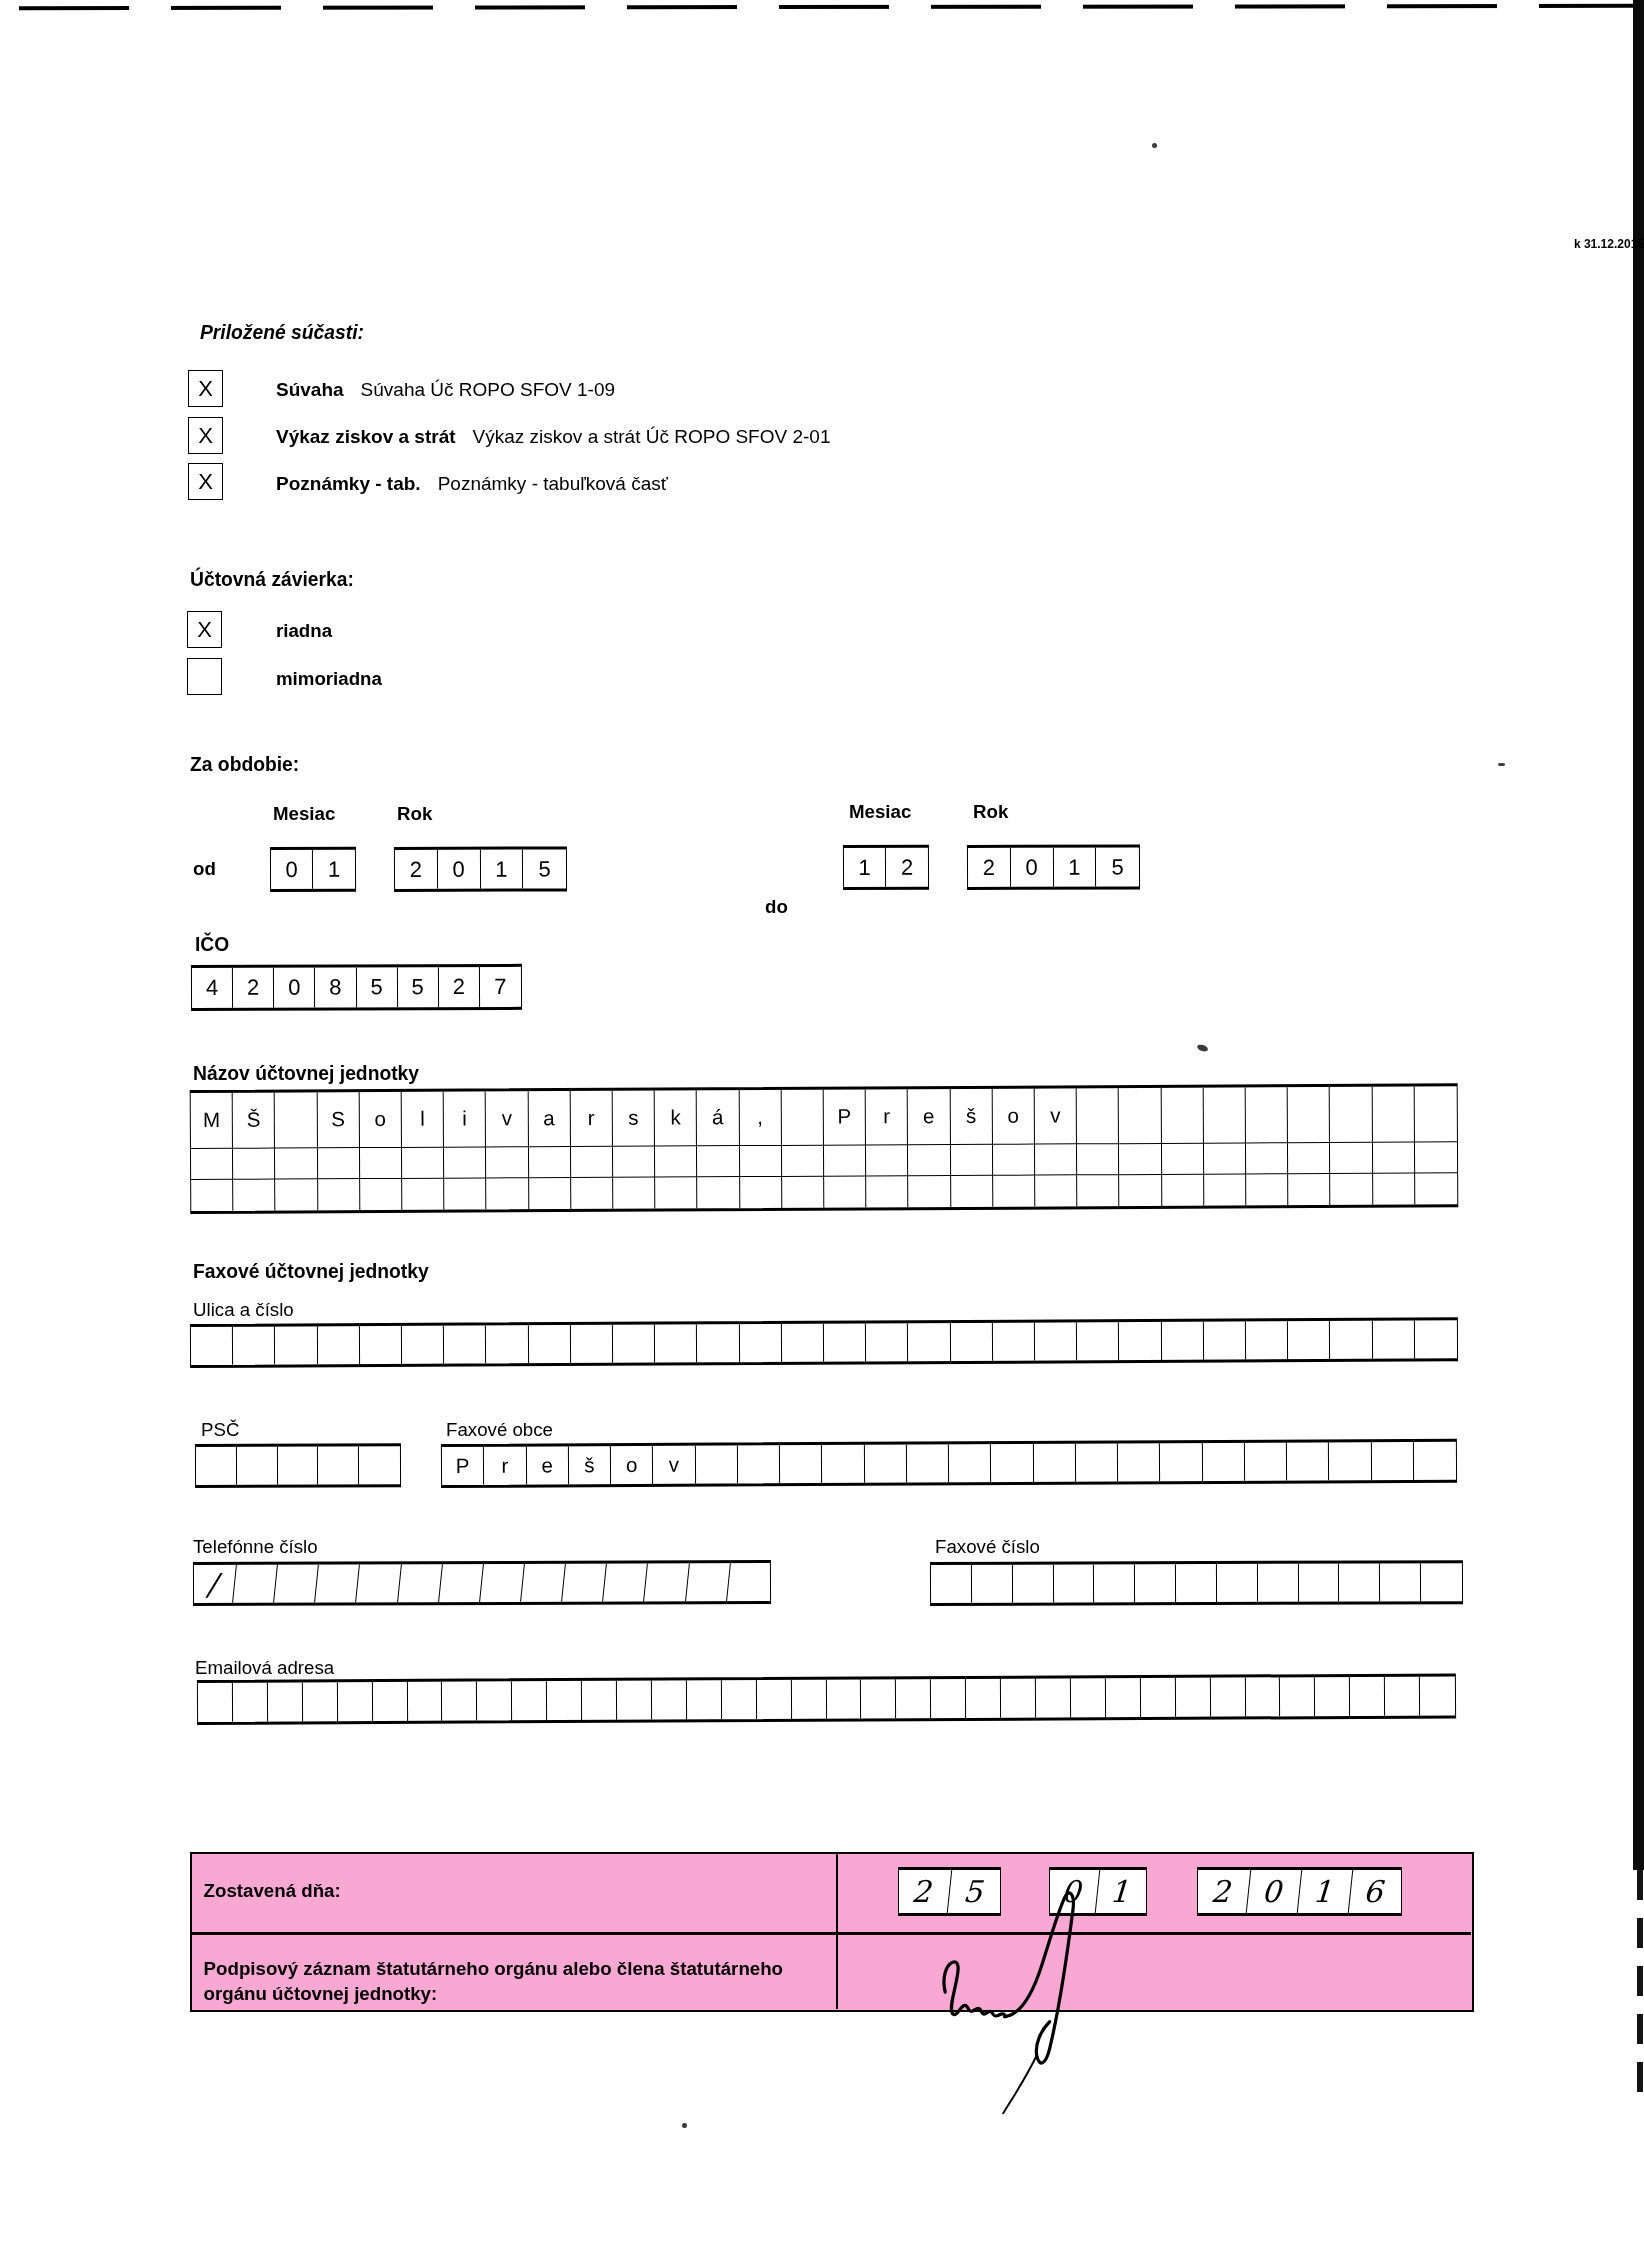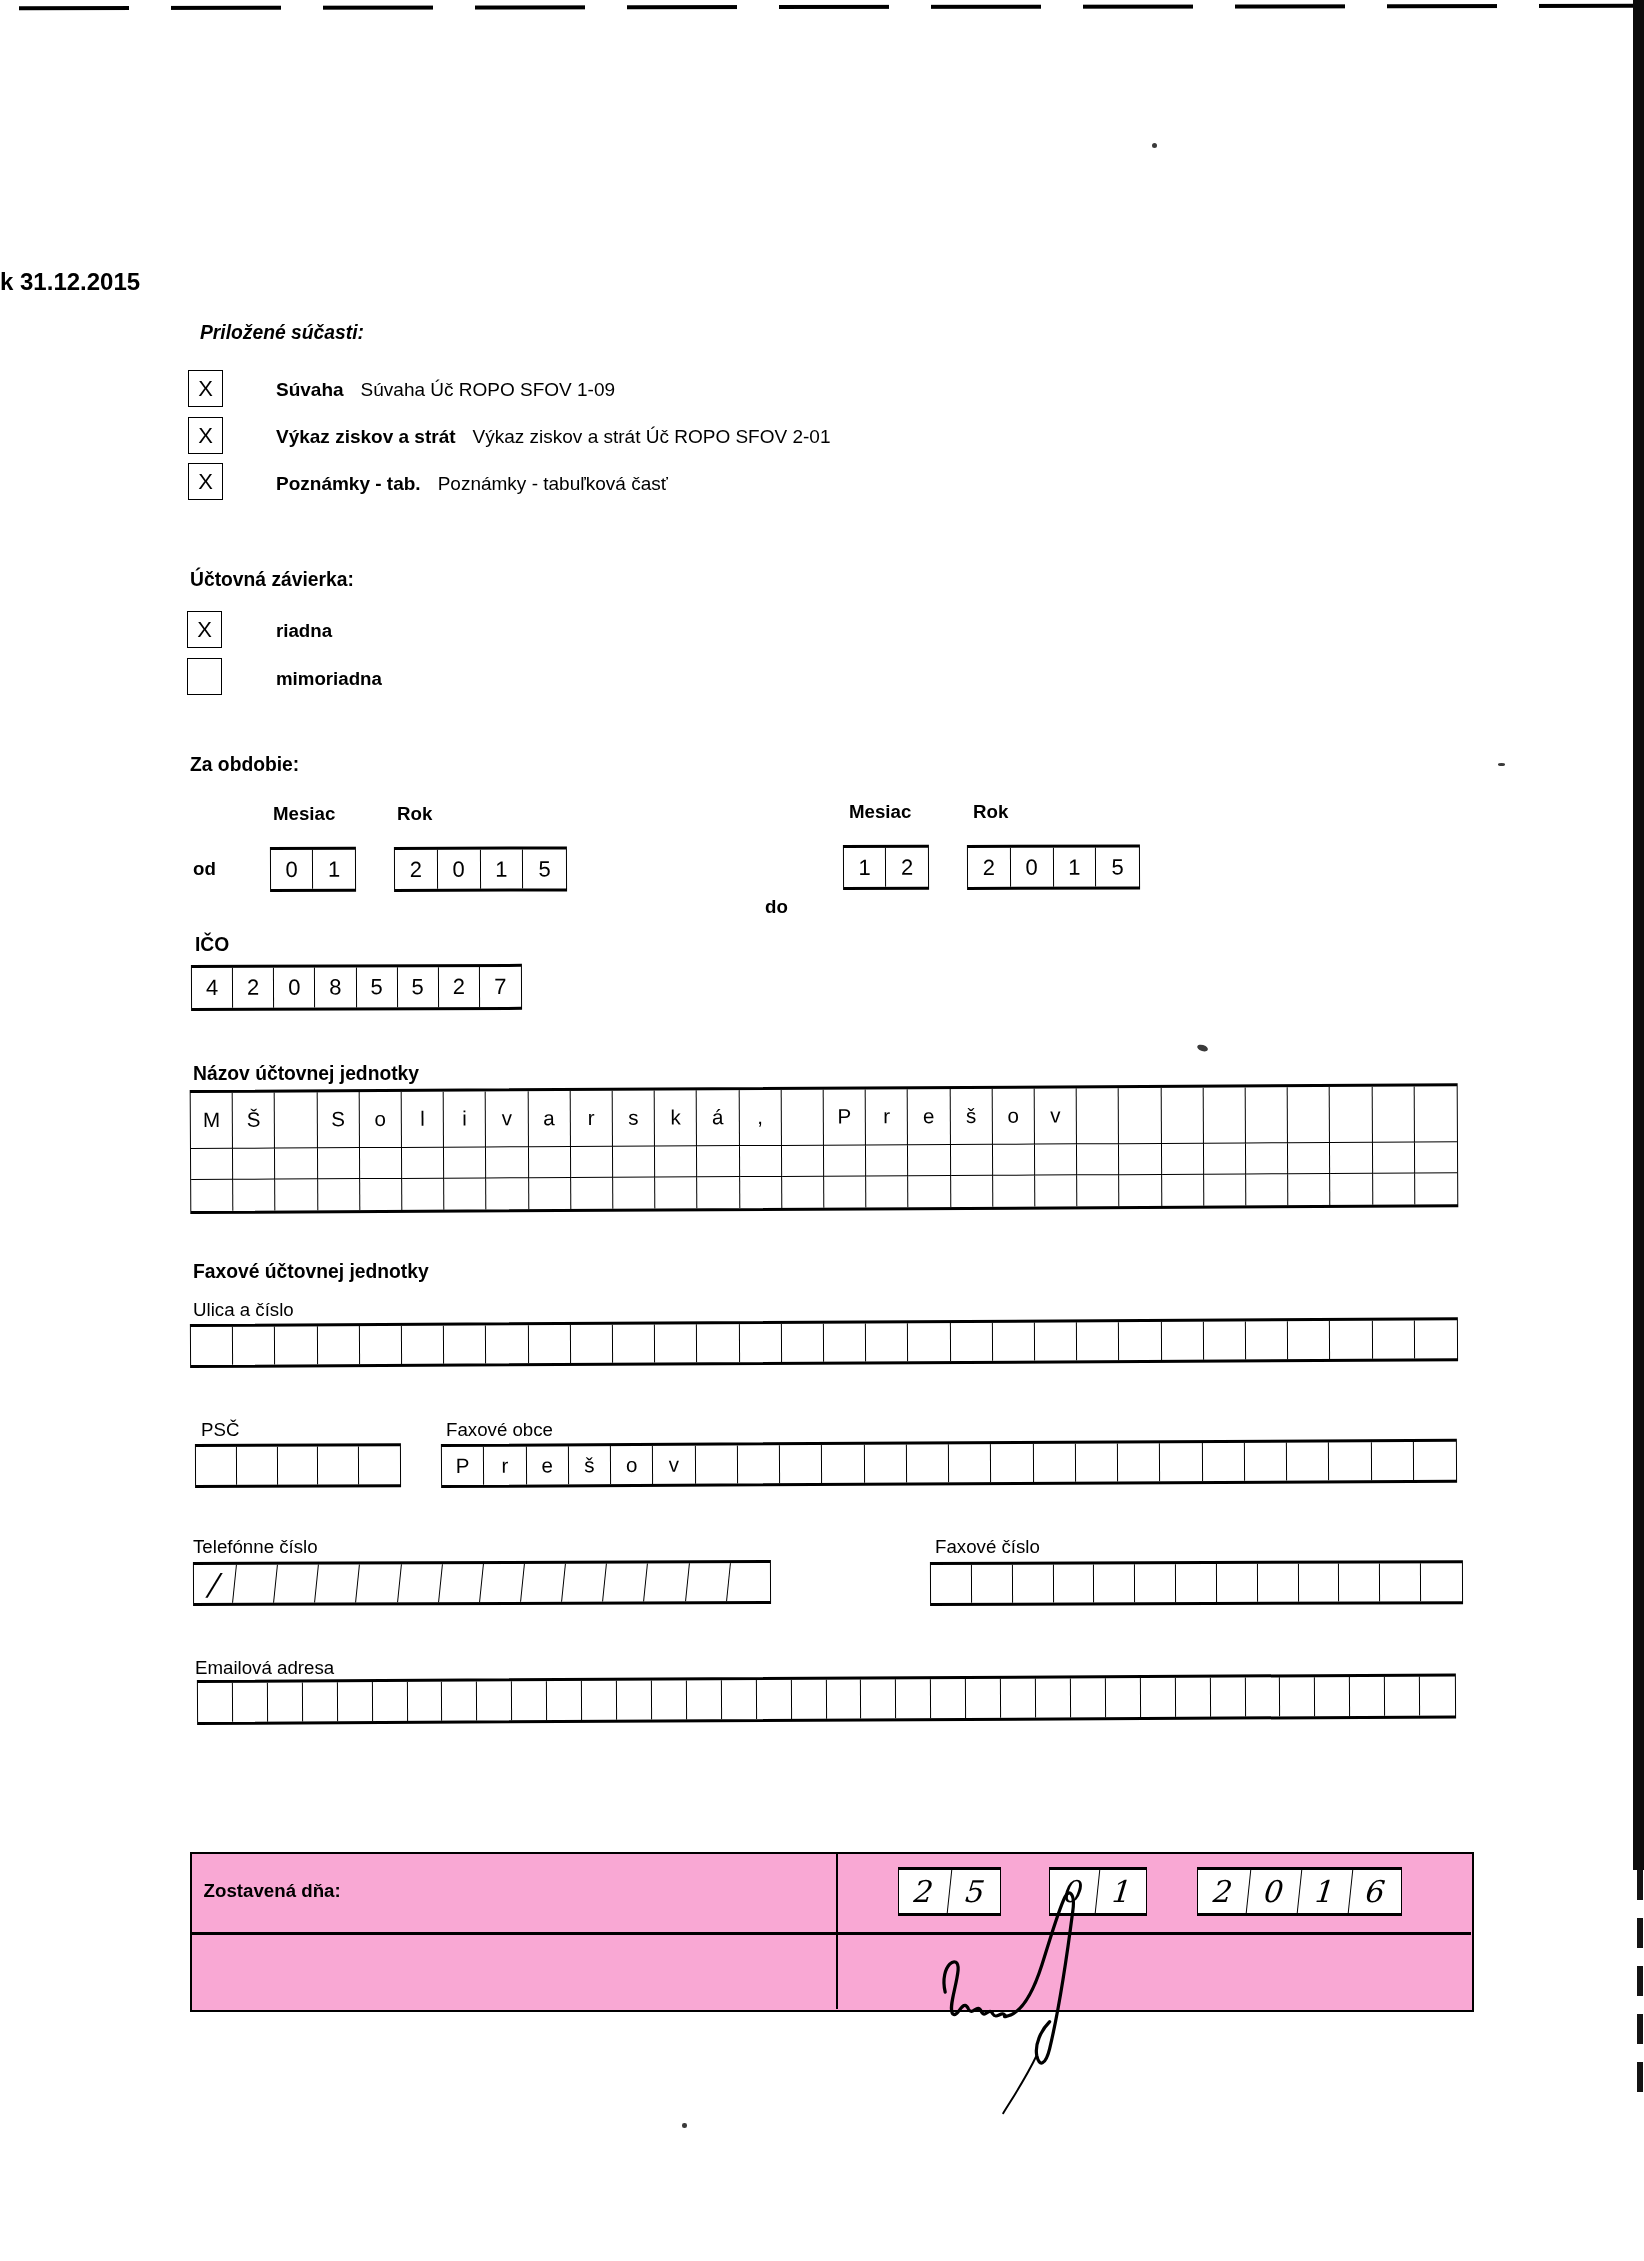"k 31.12.2015" .subtitle { font-size: 24px -> 12px; margin-top: 31px -> none; text-align: left -> right }
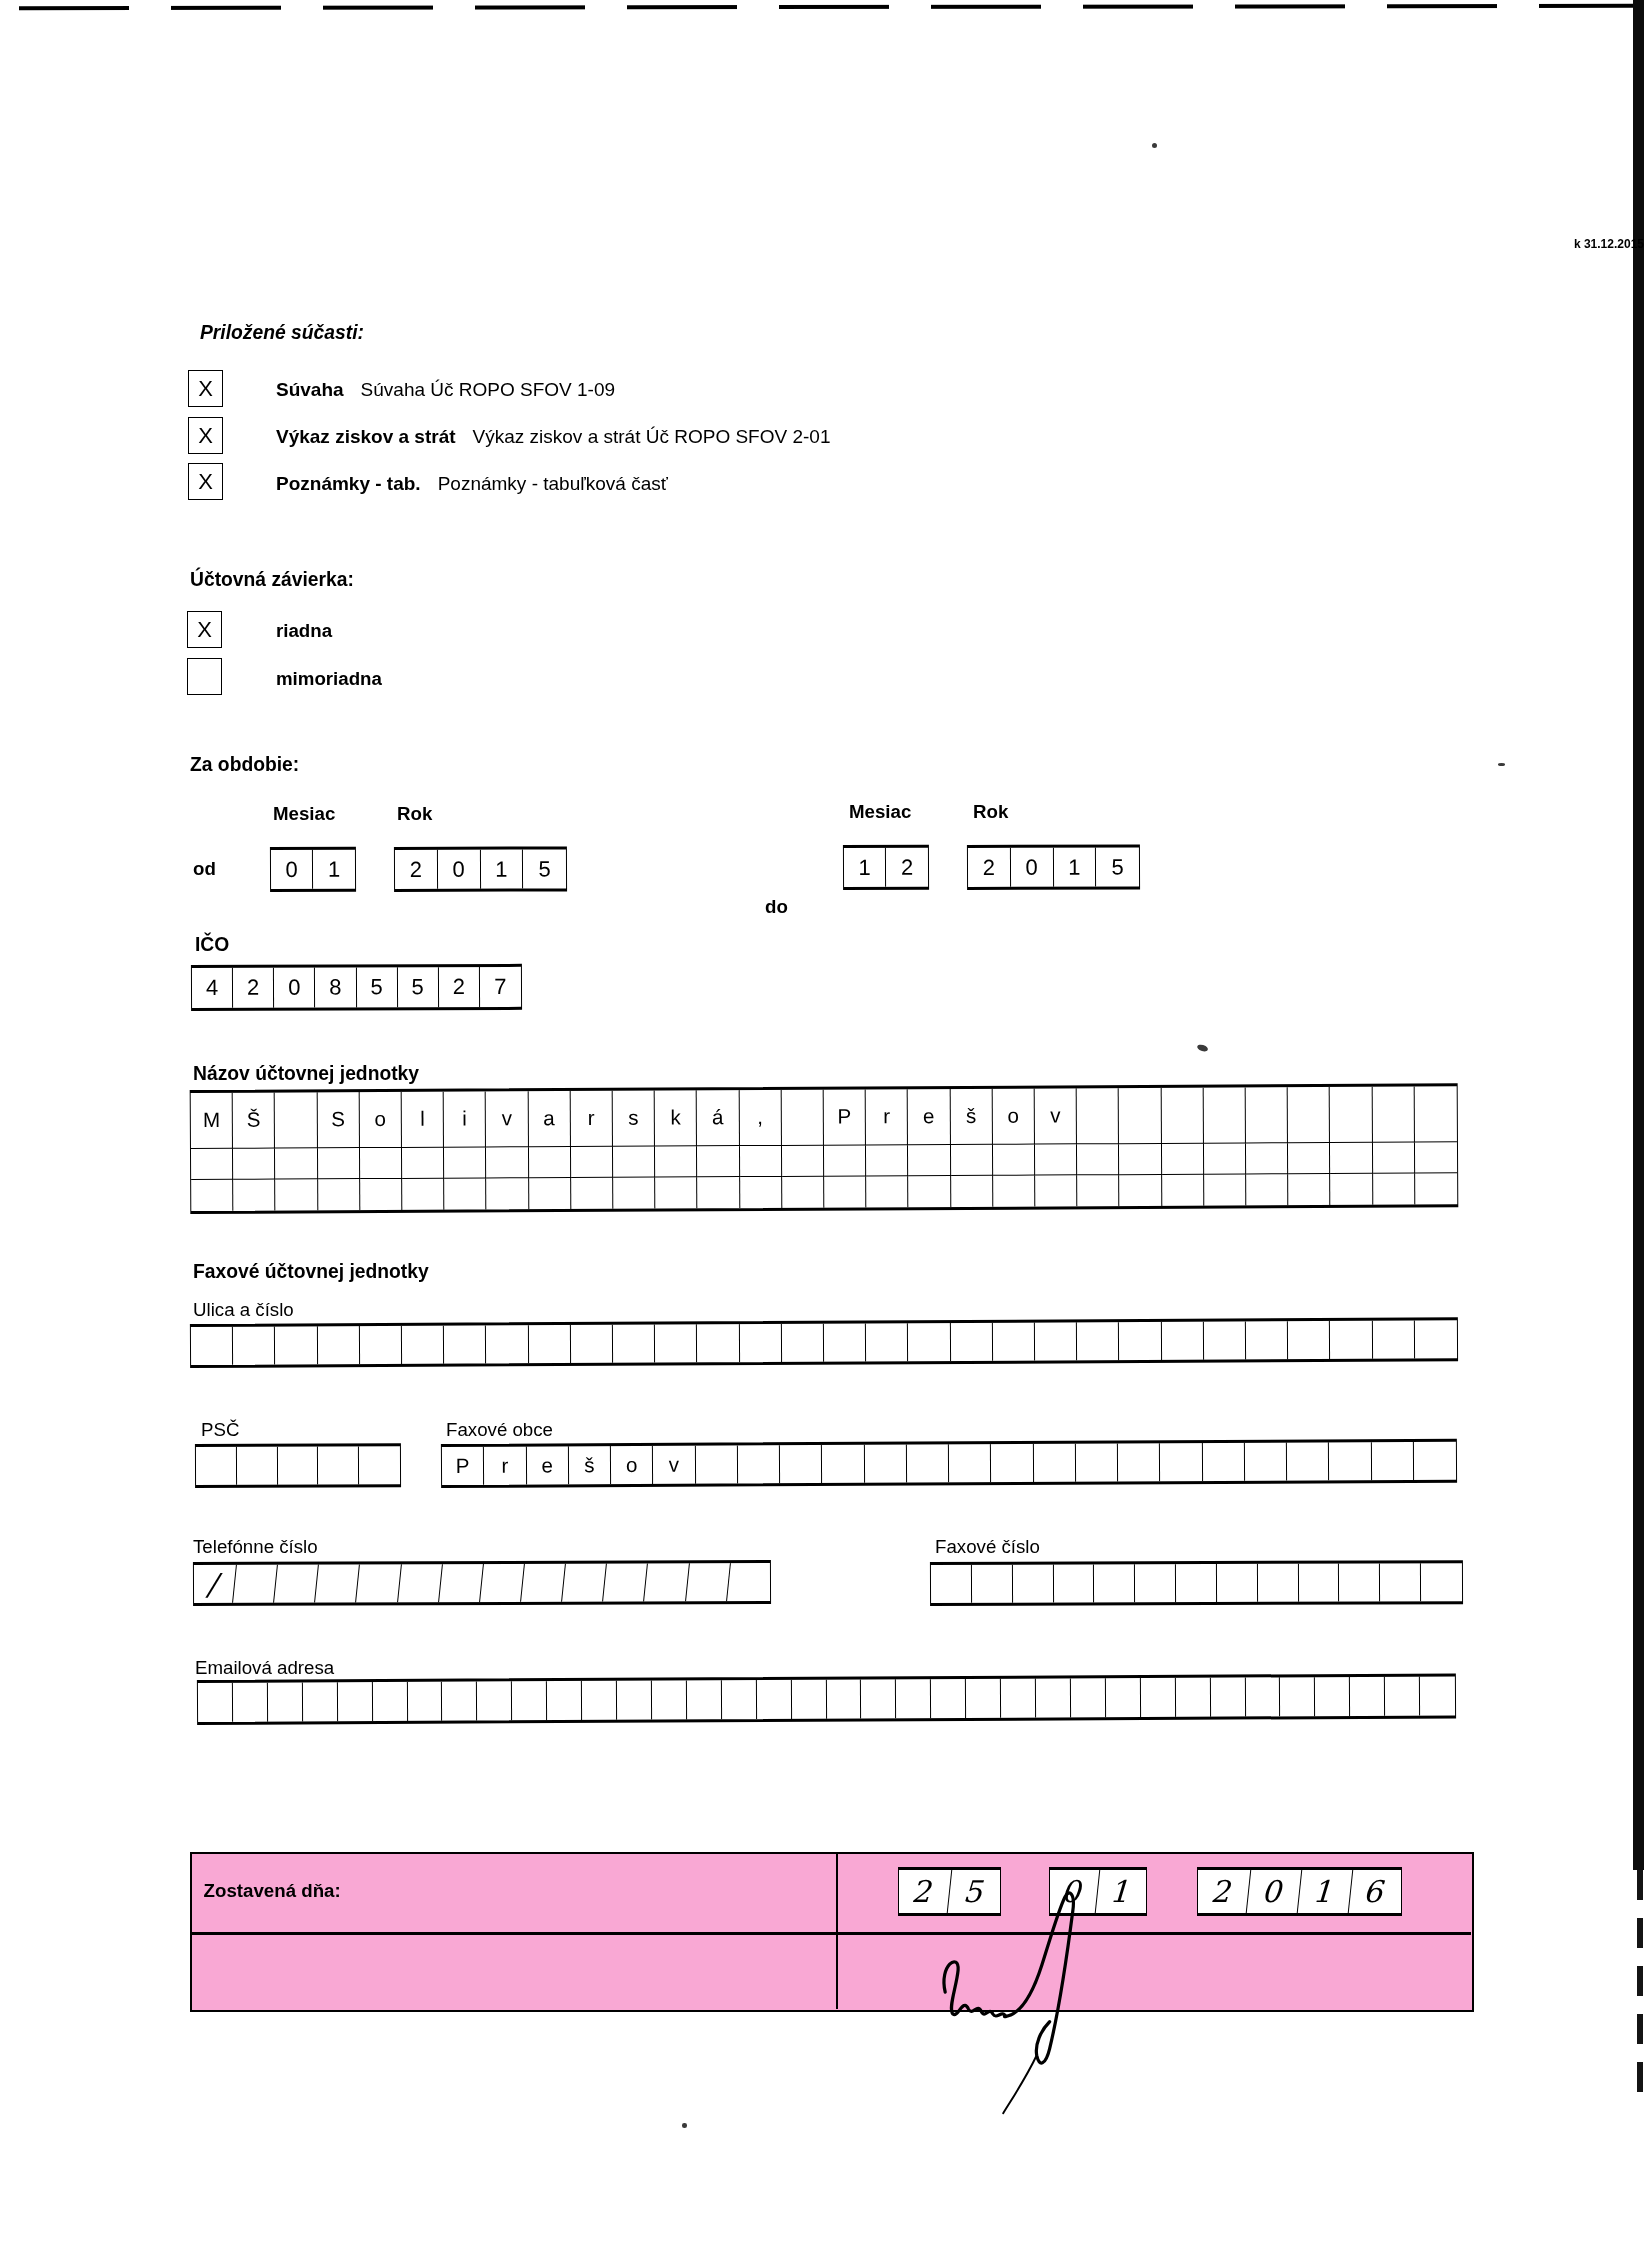"Podpisový záznam štatutárneho orgánu" div.abs { html: none -> <div>Podpisový záznam štatutárneho orgánu alebo člena štatutárneho orgánu účtovnej jednotky:</div> }
